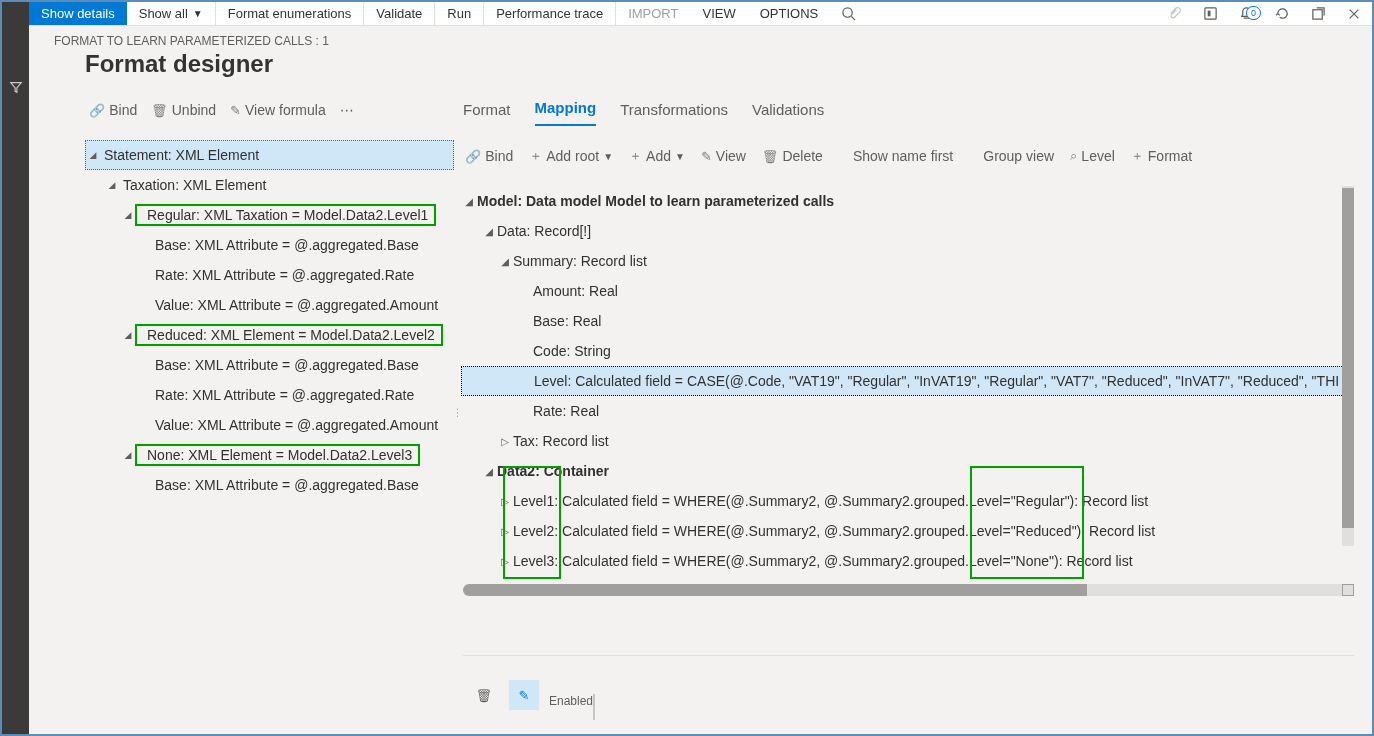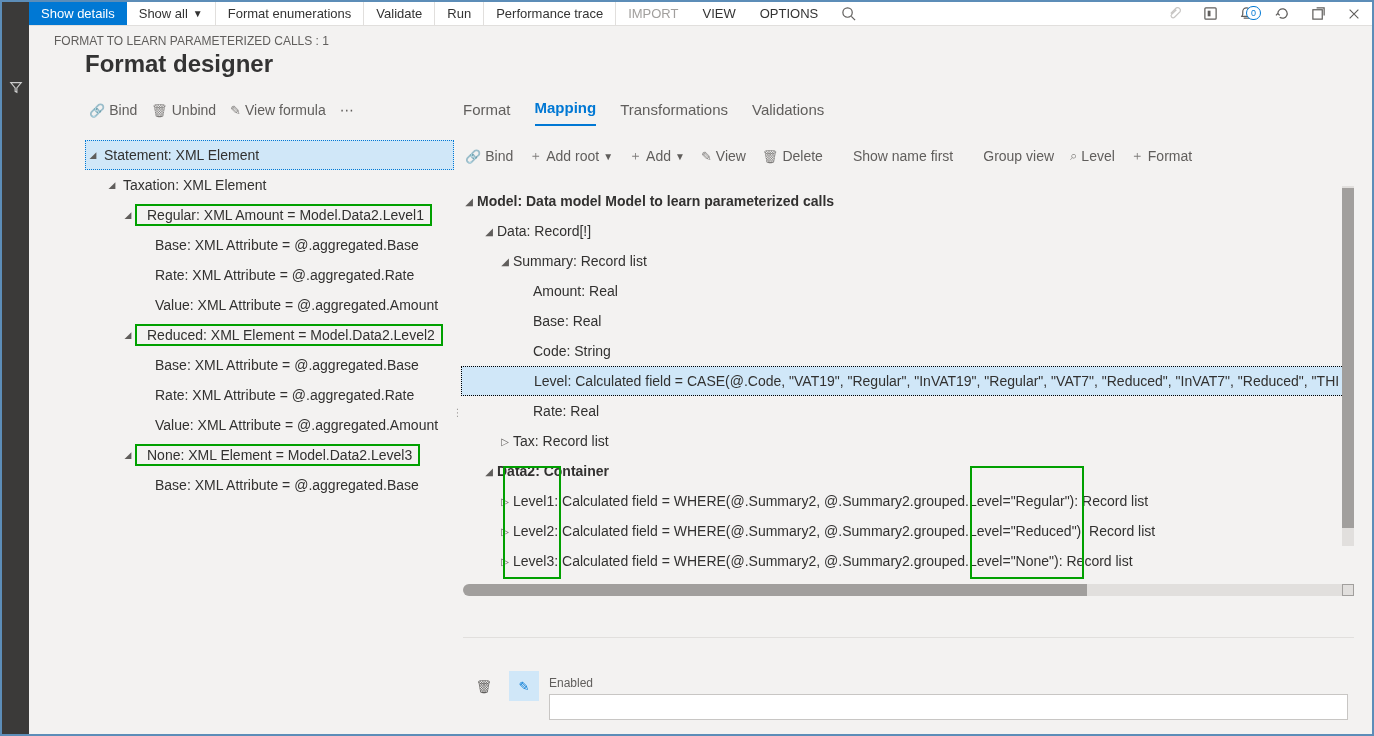"Regular: XML Amount = Model.Data2.Level1" span.label { text: Amount -> Taxation }
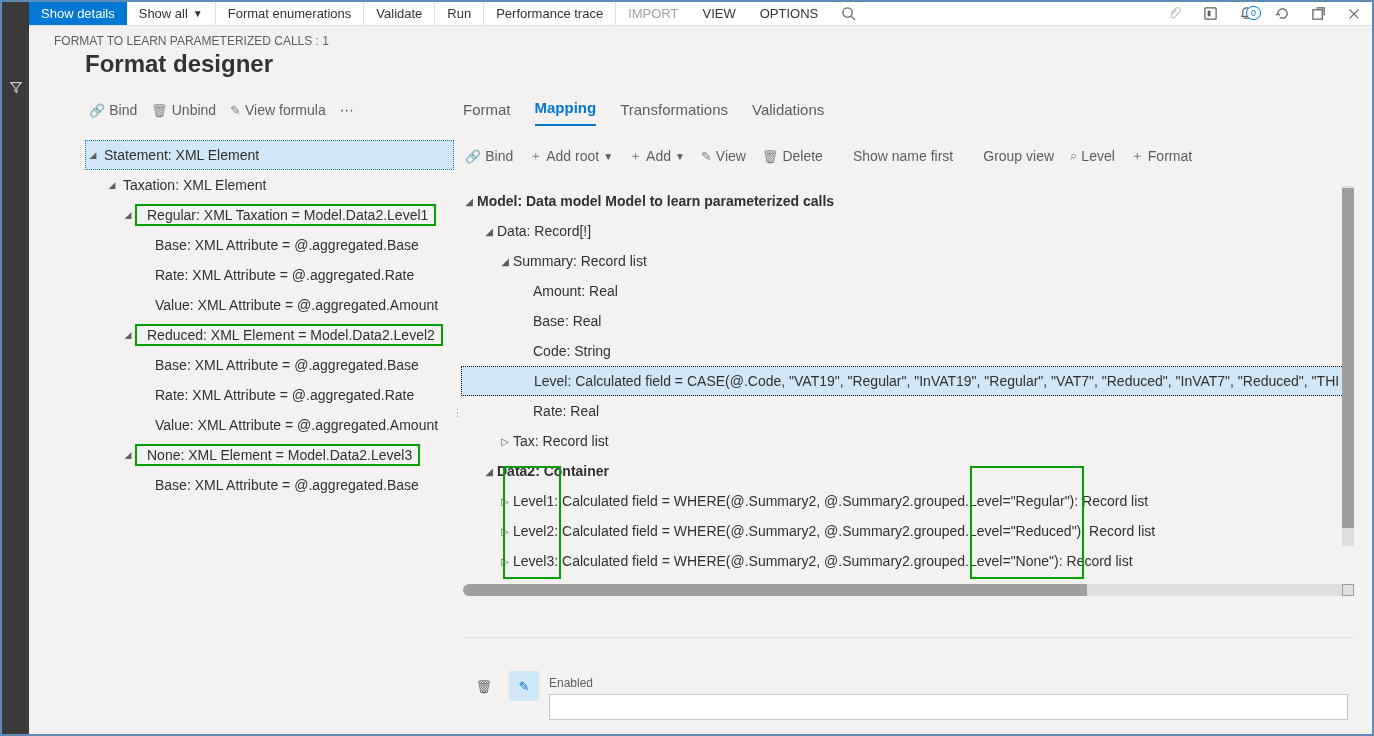"Enabled" .bottom-panel .field { flex-direction: column -> row }
